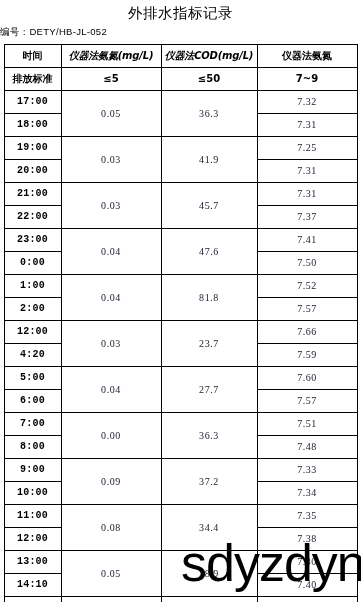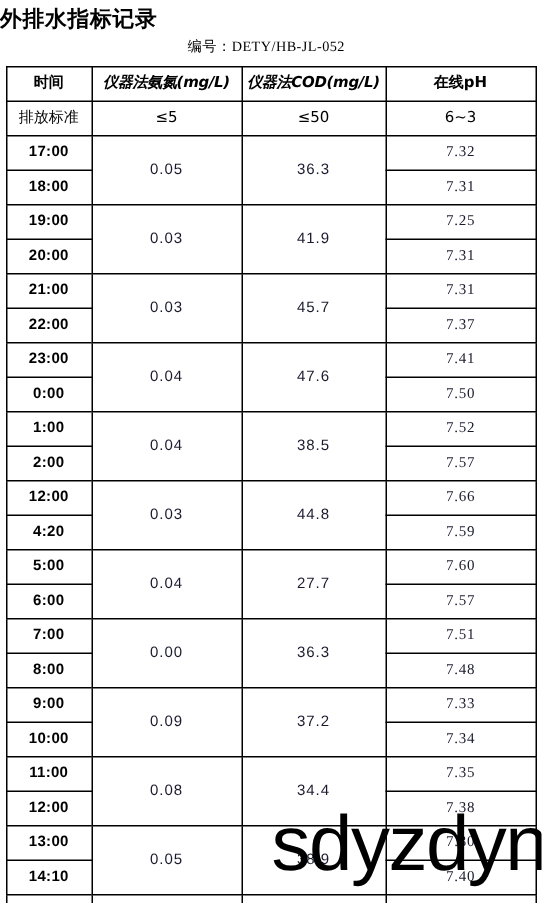"外排水指标记录" .doc-title { font-weight: bold -> normal; text-align: left -> center }
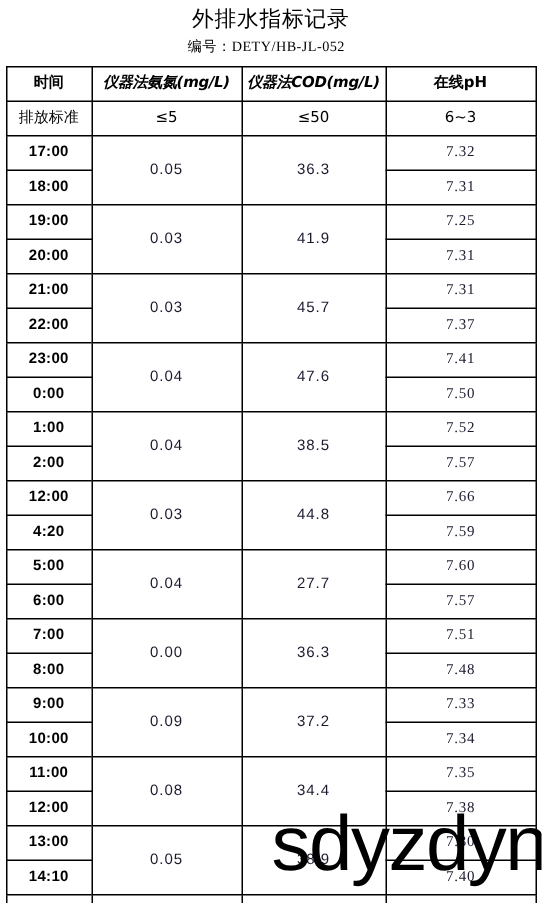"编号：DETY/HB-JL-052" .doc-ref { font-family: Liberation Serif, serif -> Liberation Sans, sans-serif; text-align: center -> left }
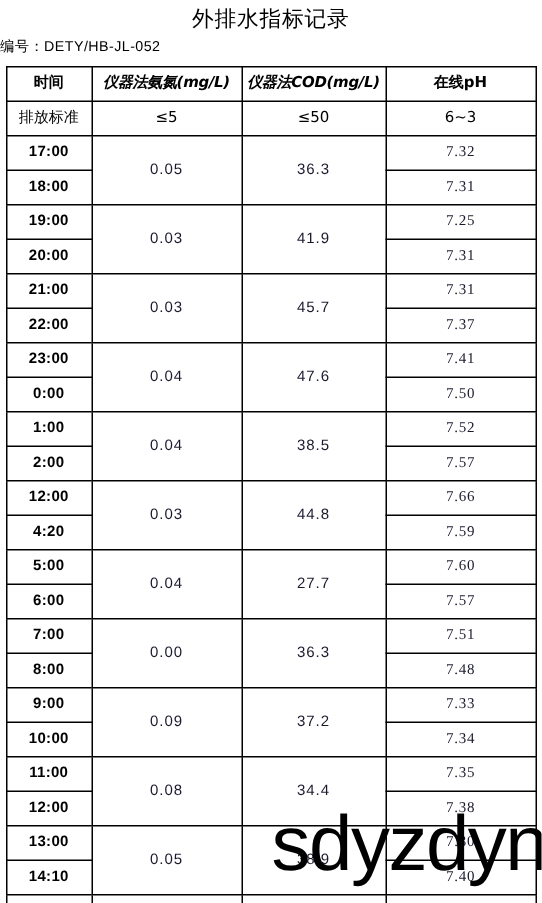"在线pH" th.hdr-cell { text: 在线pH -> 仪器法氨氮 }
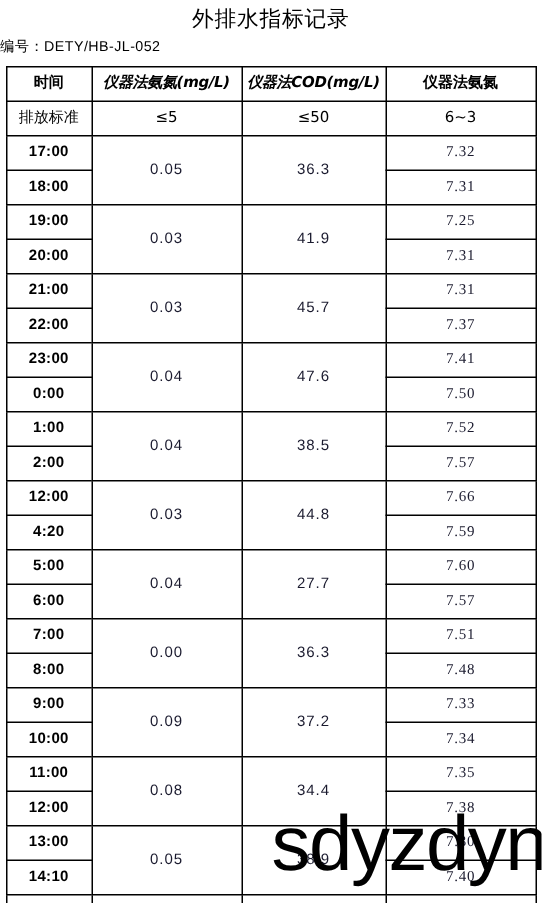"排放标准" .std-cell { font-weight: normal -> bold }
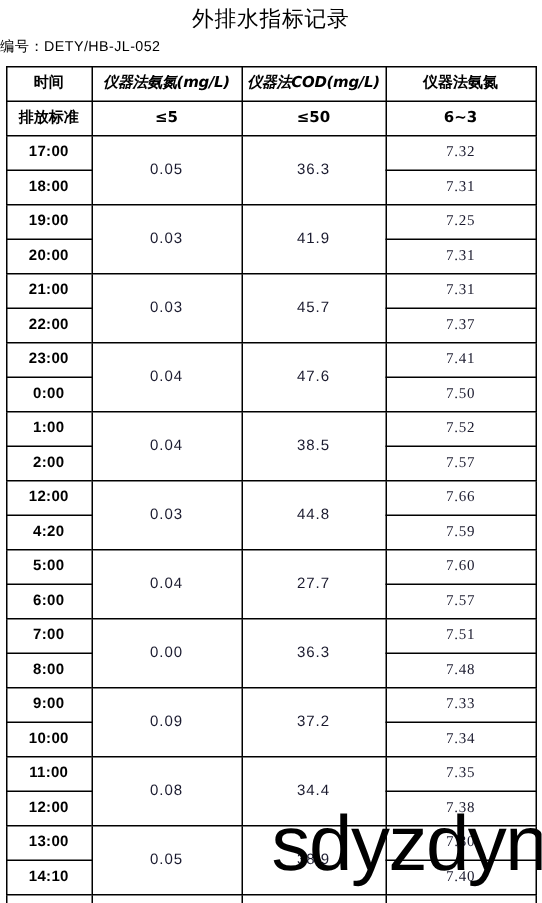"6~3" td.std-cell { text: 6~3 -> 7~9 }
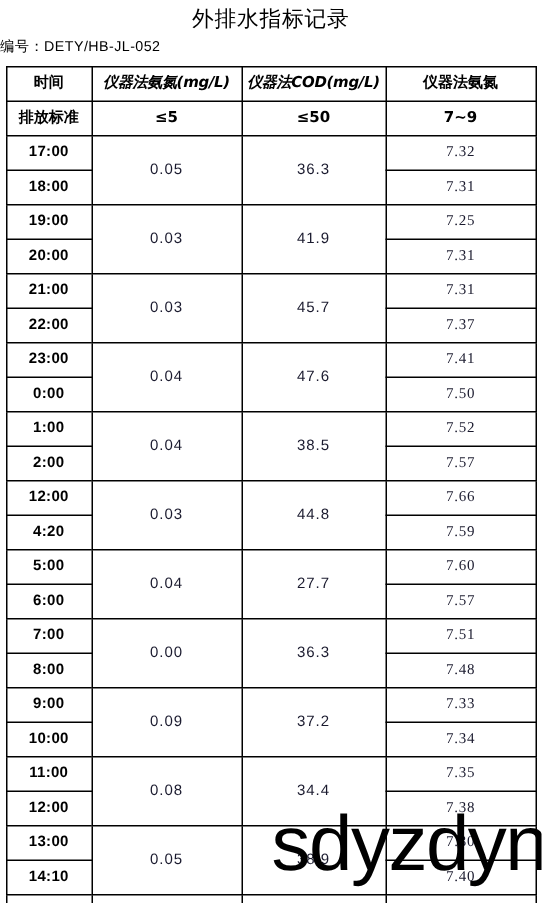"17:00" .time-cell { font-family: Liberation Sans, sans-serif -> Liberation Mono, monospace }
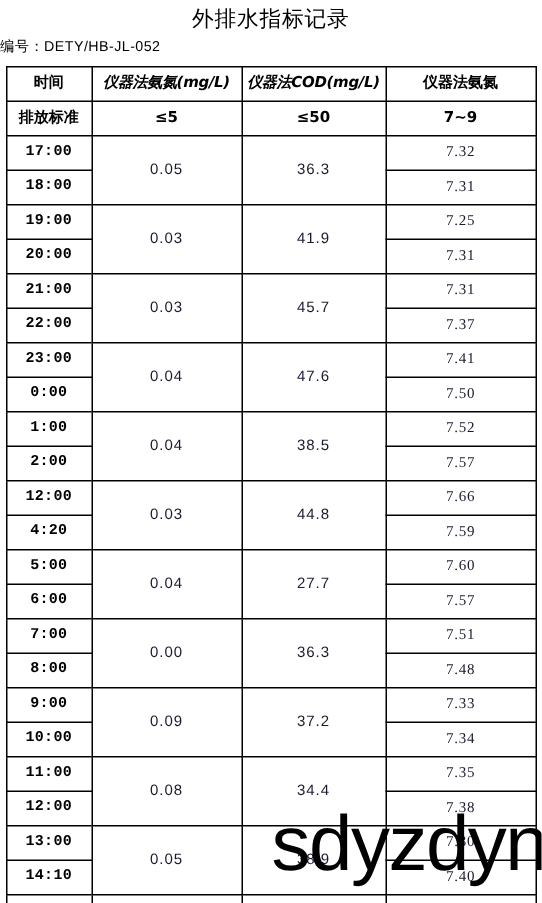"0.05" .val-cell { font-family: Liberation Sans, sans-serif -> Liberation Serif, serif }
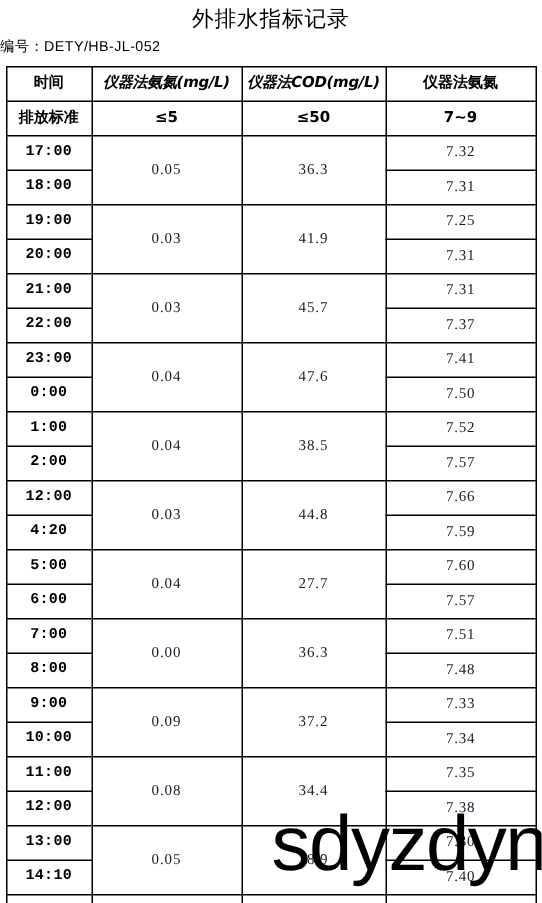"38.5" td.val-cell { text: 38.5 -> 81.8 }
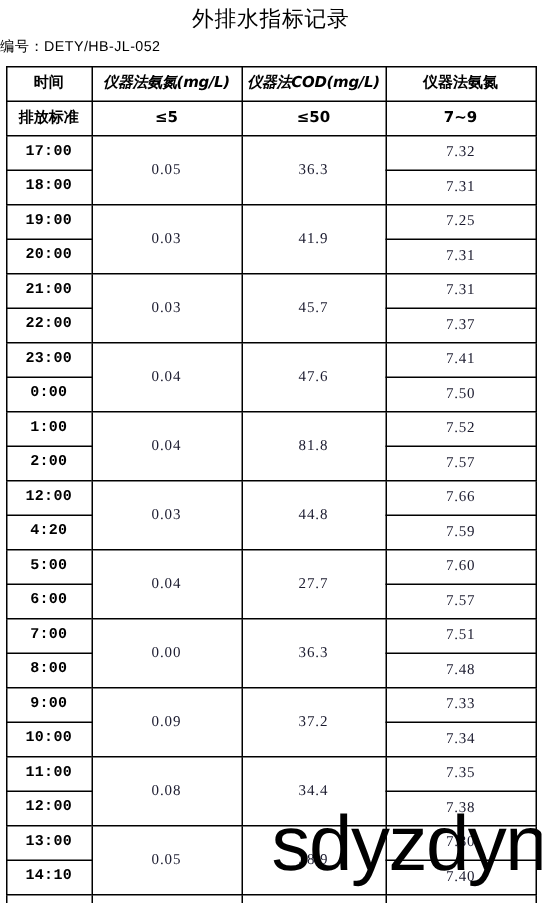"44.8" td.val-cell { text: 44.8 -> 23.7 }
